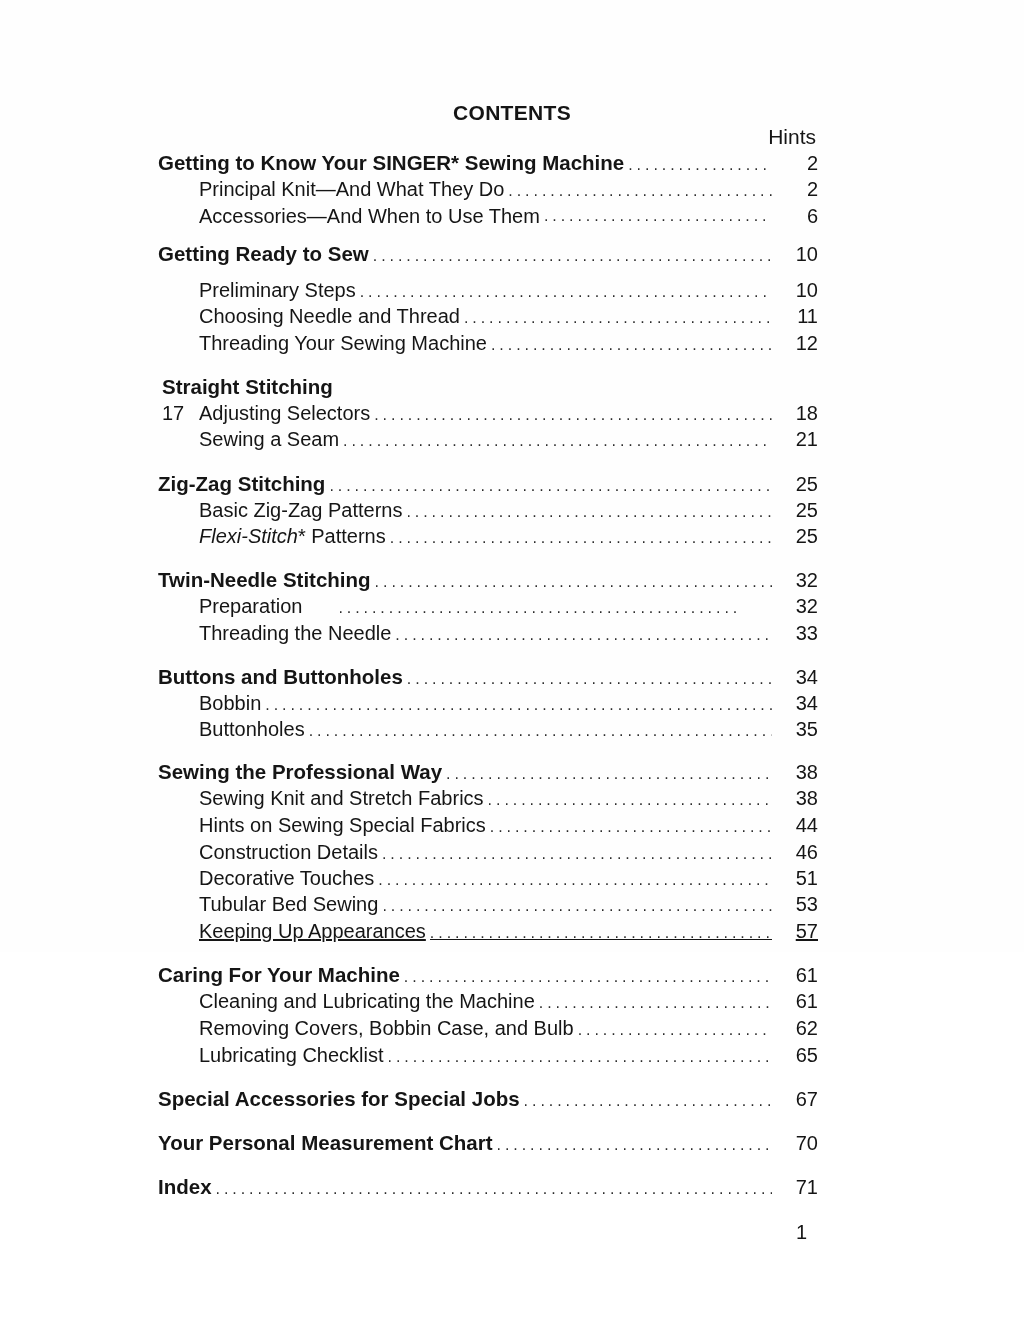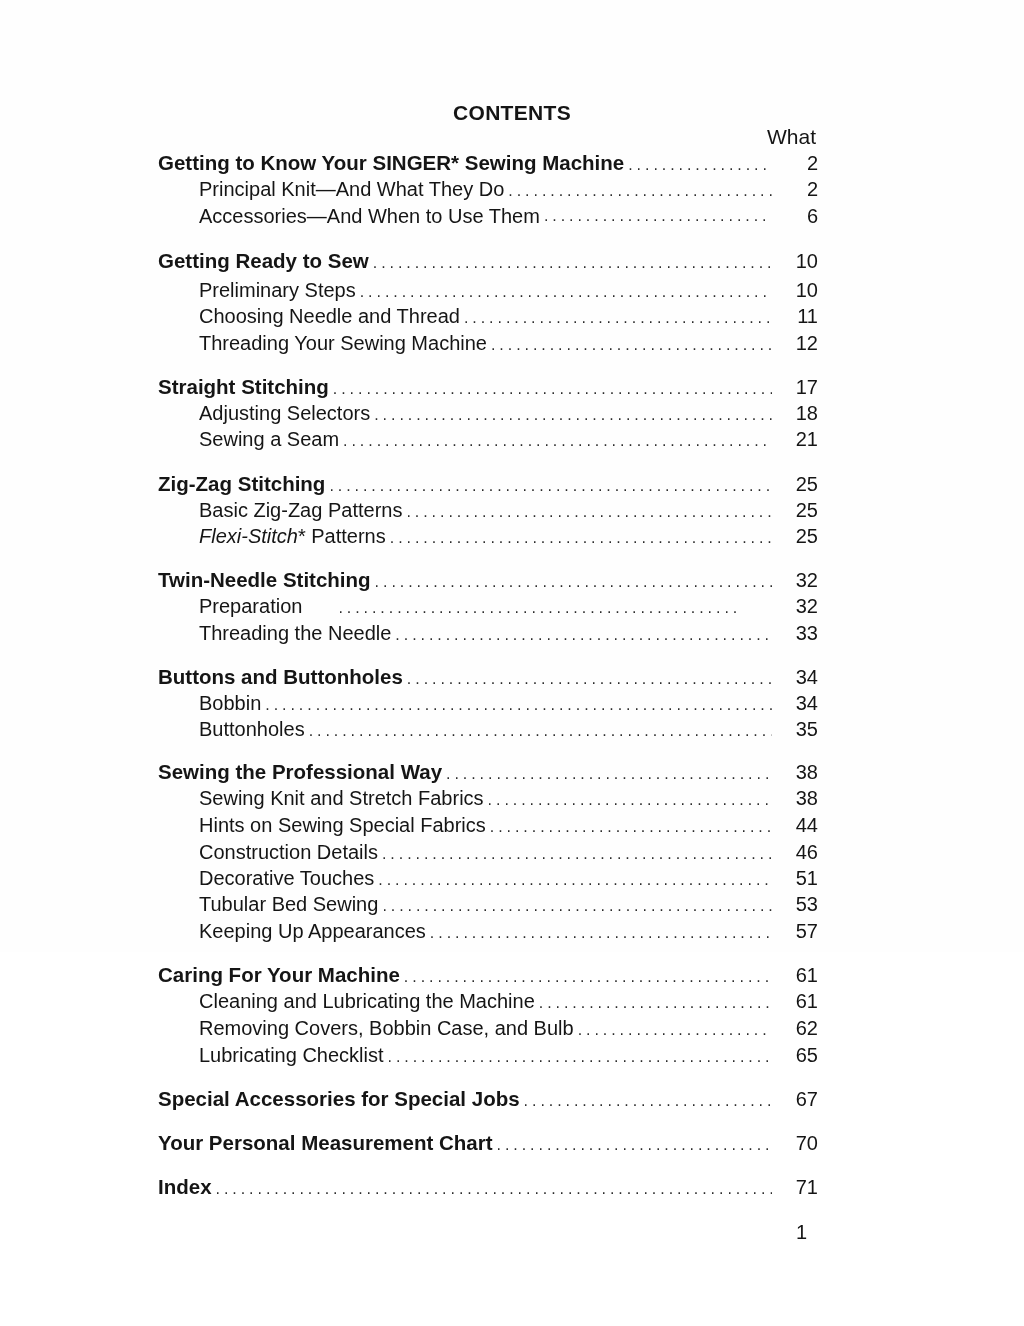"What" div.page-col-label { text: What -> Hints }
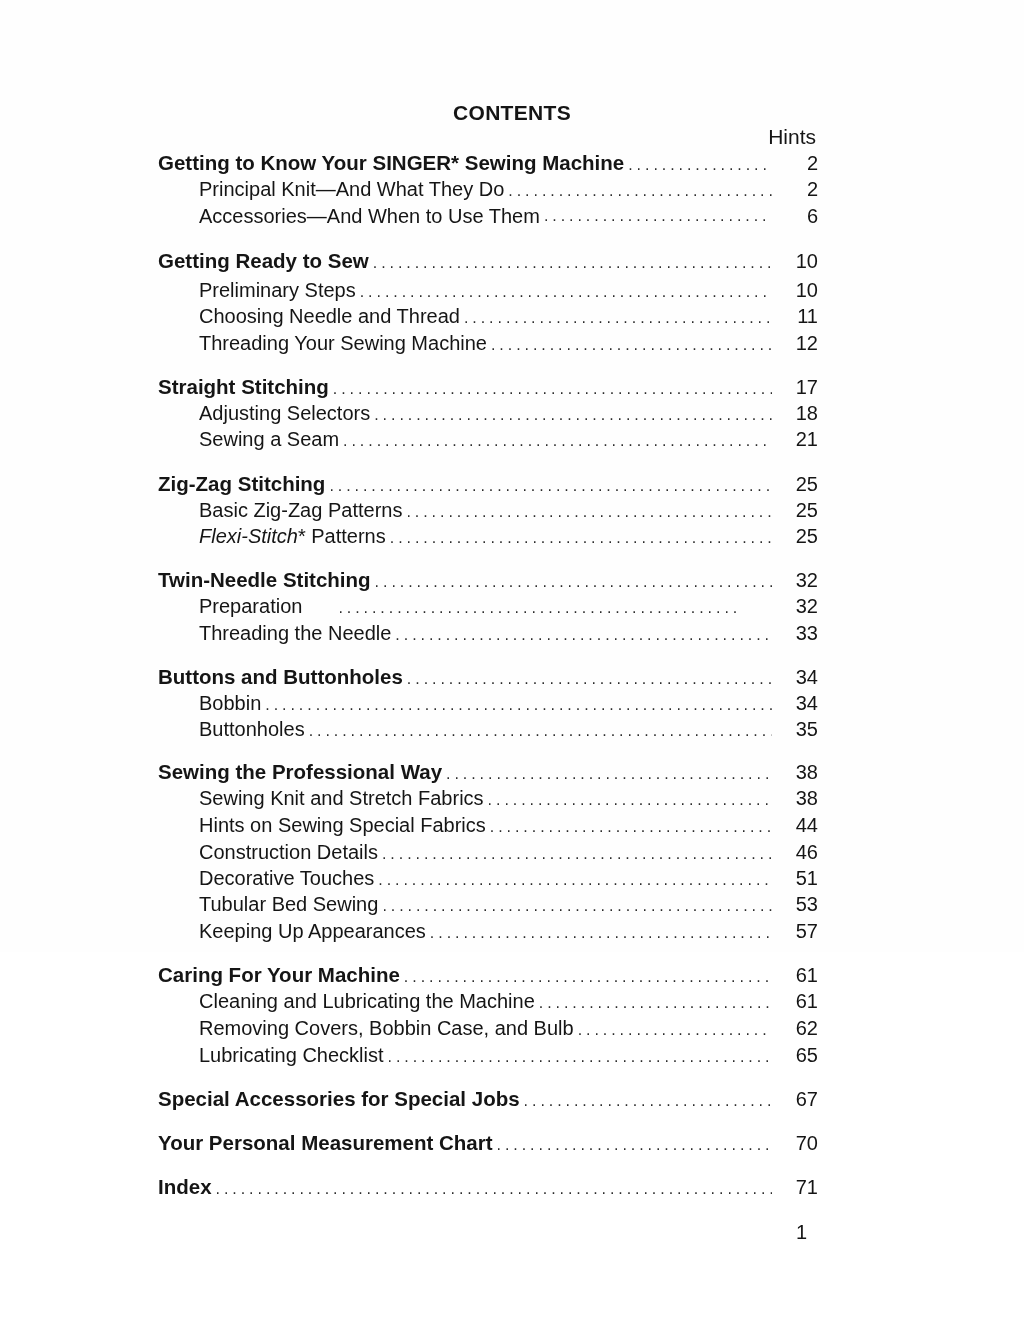"Getting Ready to Sew" div.toc-line { top: 248px -> 241px }
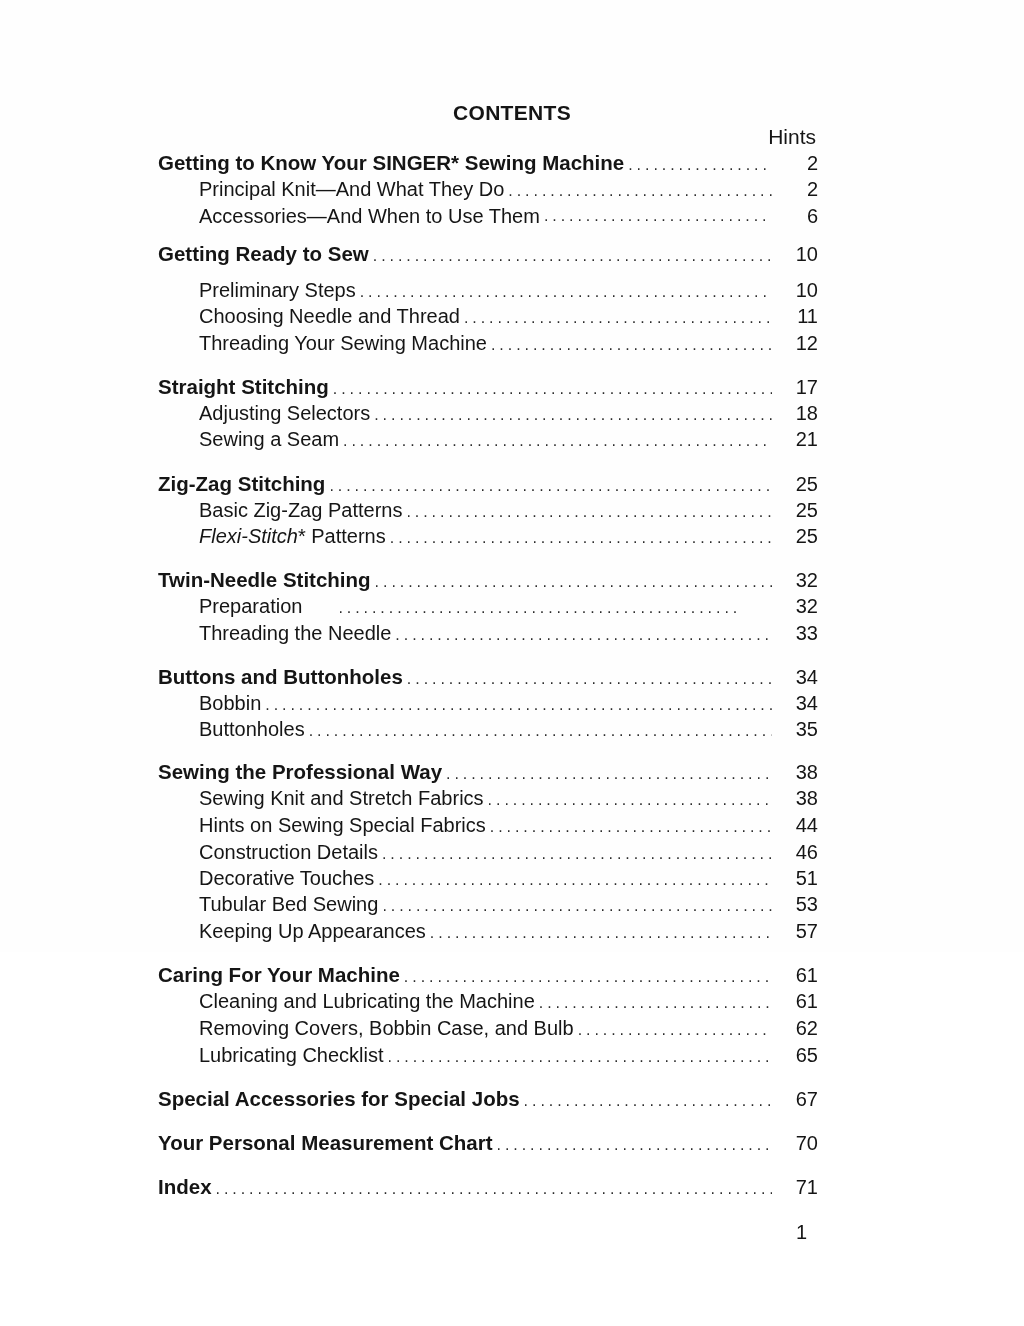"Straight Stitching" div.toc-line { flex-direction: none -> column }
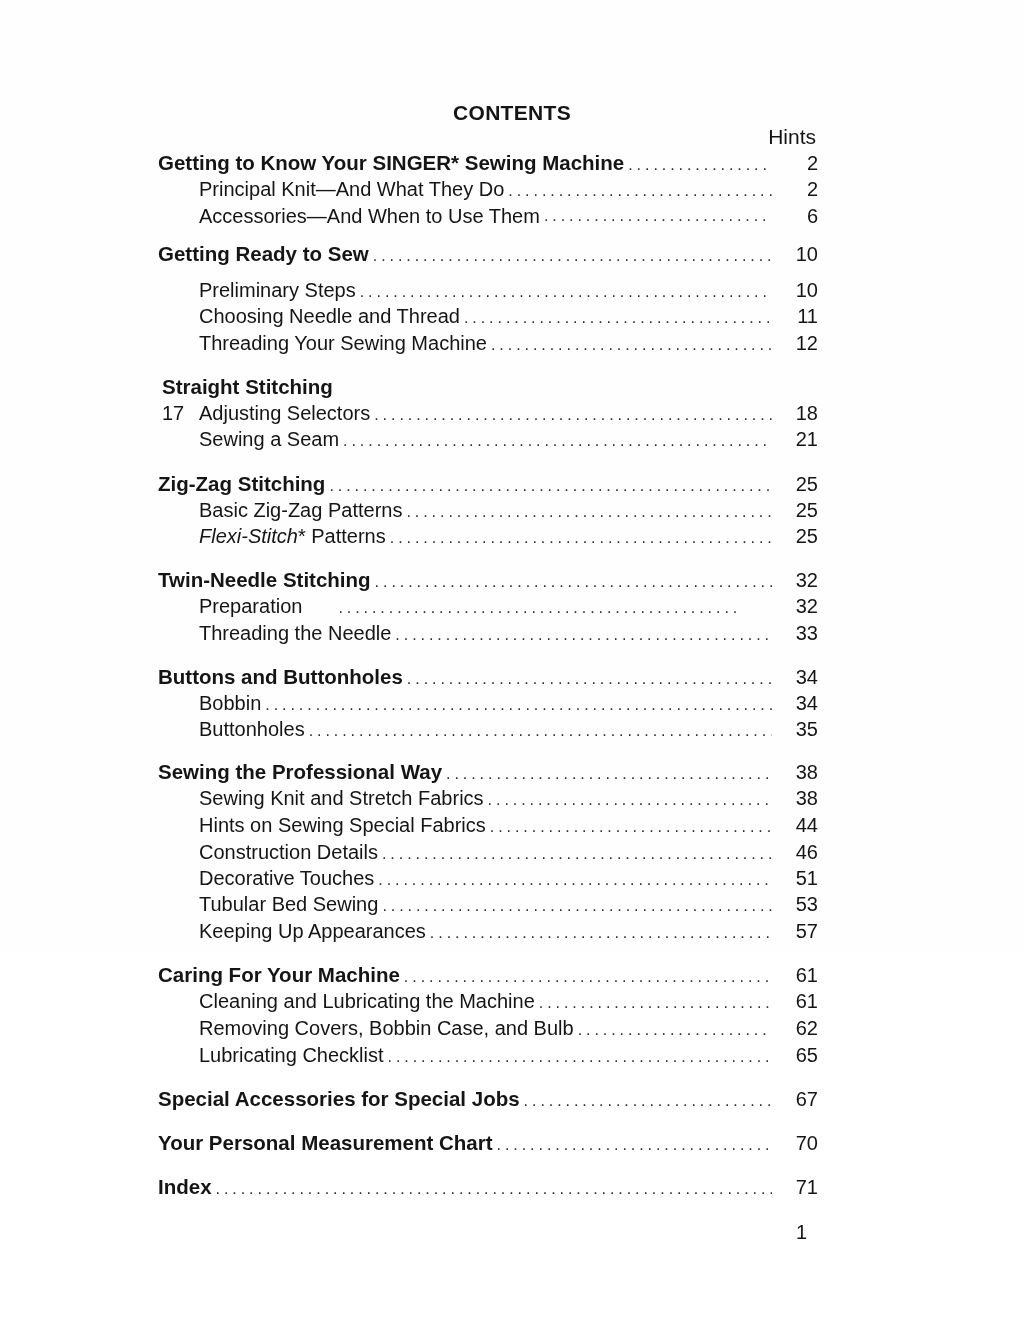"Keeping Up Appearances" div.toc-line { text-decoration: none -> underline }
